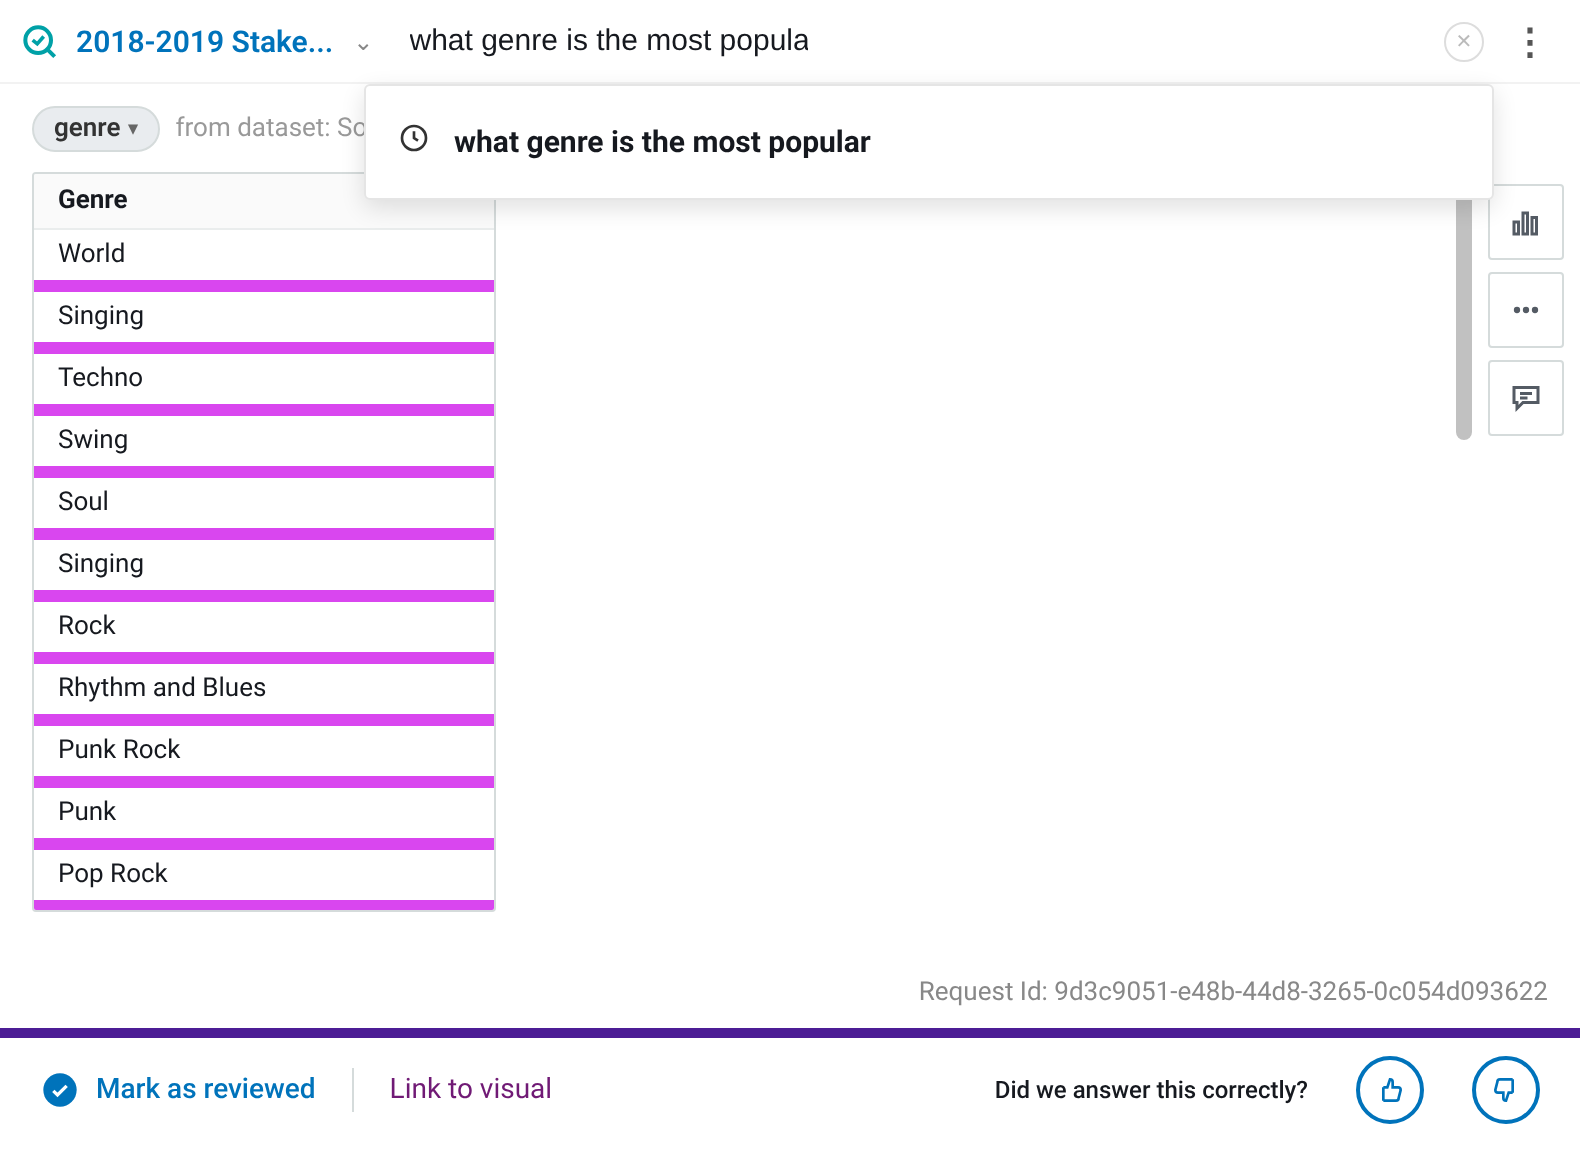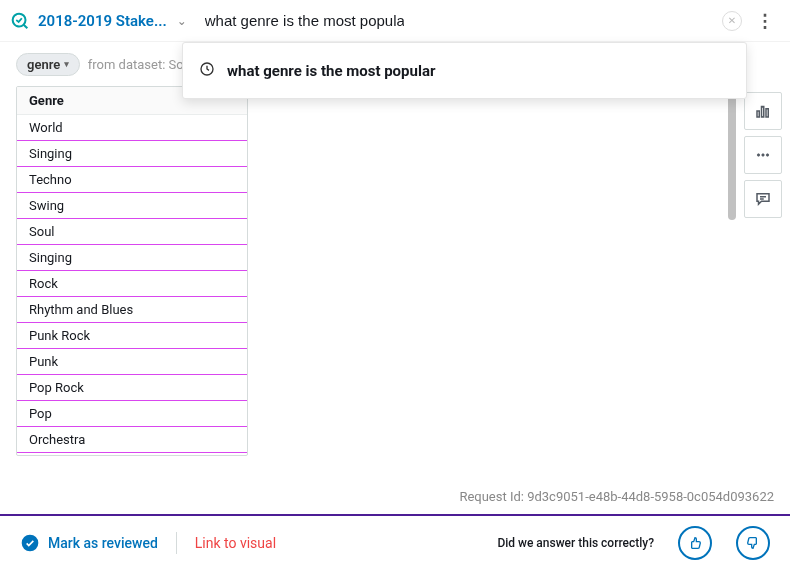"World" .genre-row { border-bottom: 1px solid #d946ef -> 6px solid #d946ef }
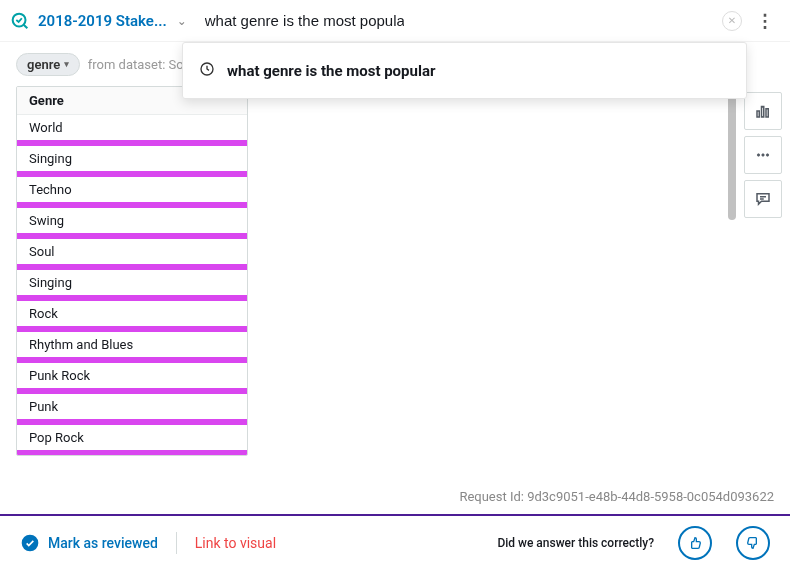"Request Id:" div.request-id { text: 9d3c9051-e48b-44d8-5958-0c054d093622 -> 9d3c9051-e48b-44d8-3265-0c054d093622 }
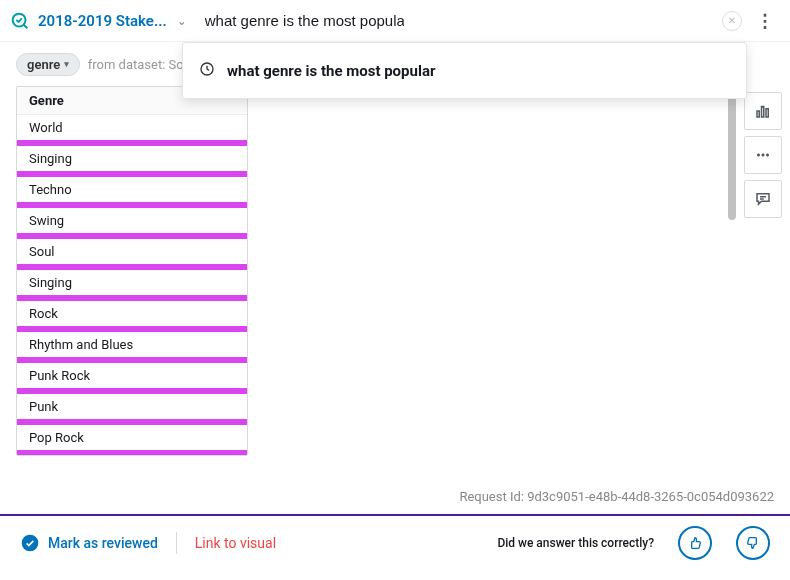"Mark as reviewed" .bottombar { border-top: 2px solid #4c1d95 -> 5px solid #4c1d95 }
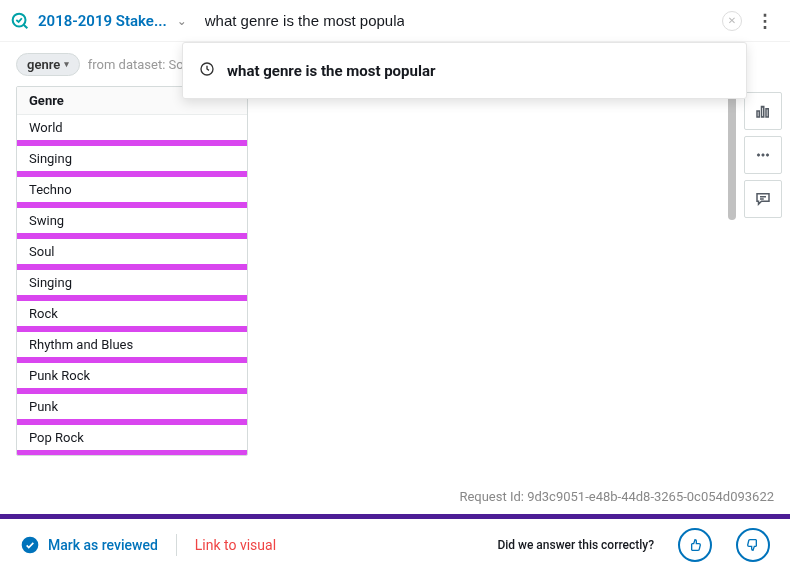"Link to visual" .link-visual { color: #ef4444 -> #701a75 }
